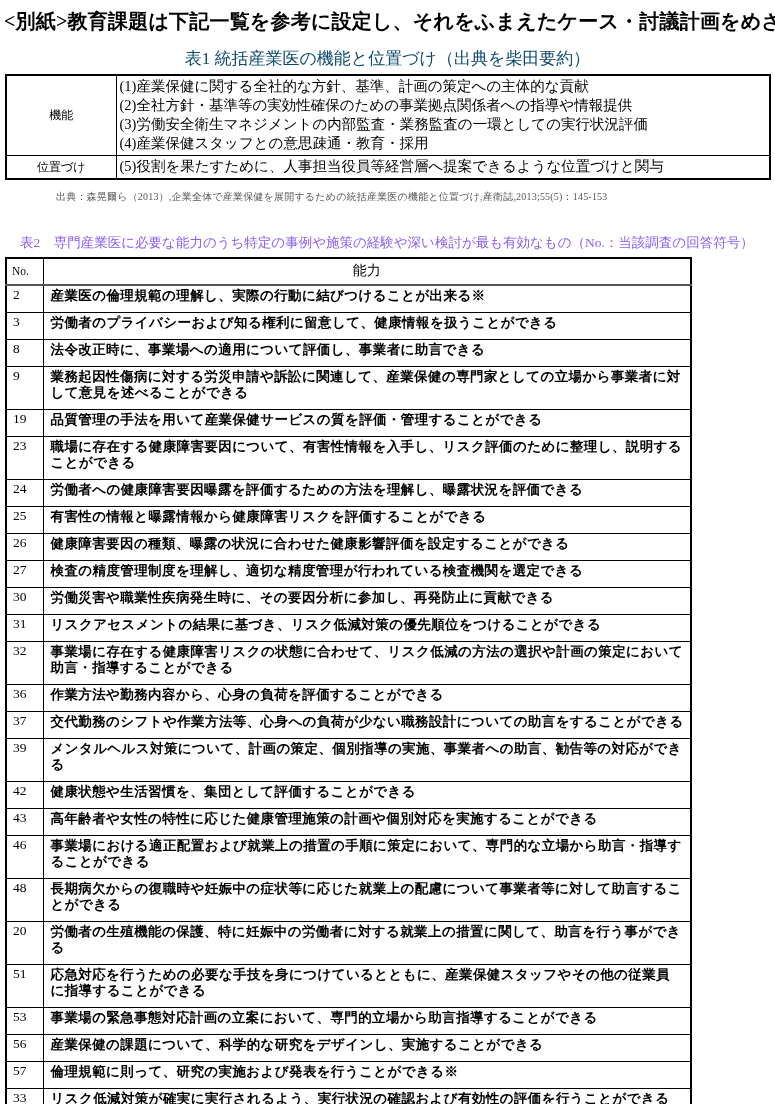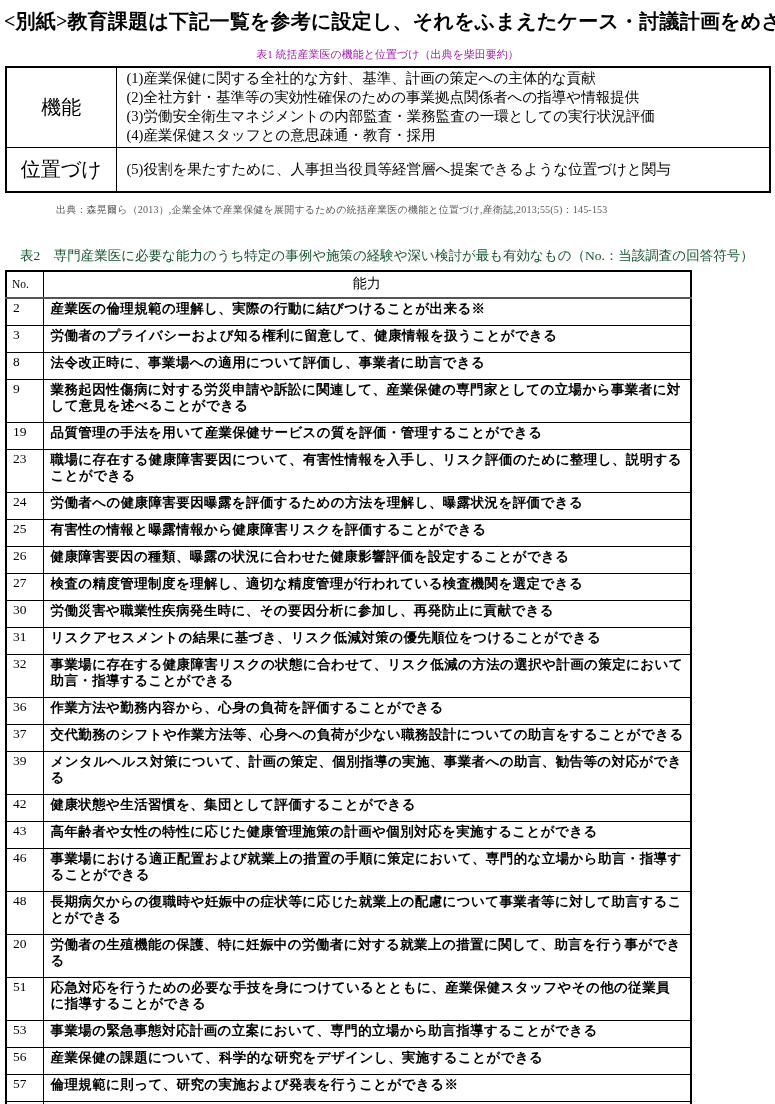"表1 統括産業医の機能と位置づけ（出典を柴田要約）" .t1-caption { color: #a21caf -> #0c4a6e; font-size: 11px -> 17px }
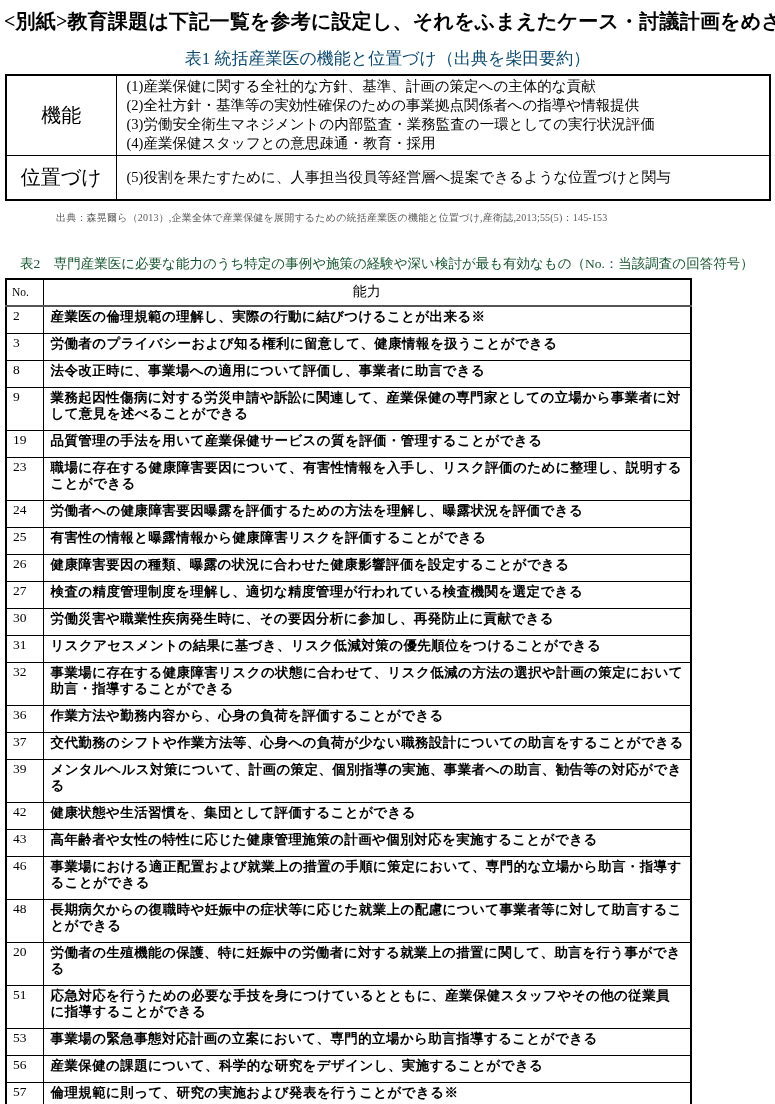"(1)産業保健に関する全社的な方針、基準、計画の策定への主体的な貢献" table.t1 td { padding: 1px 6px 2px 10px -> 1px 6px 2px 3px }
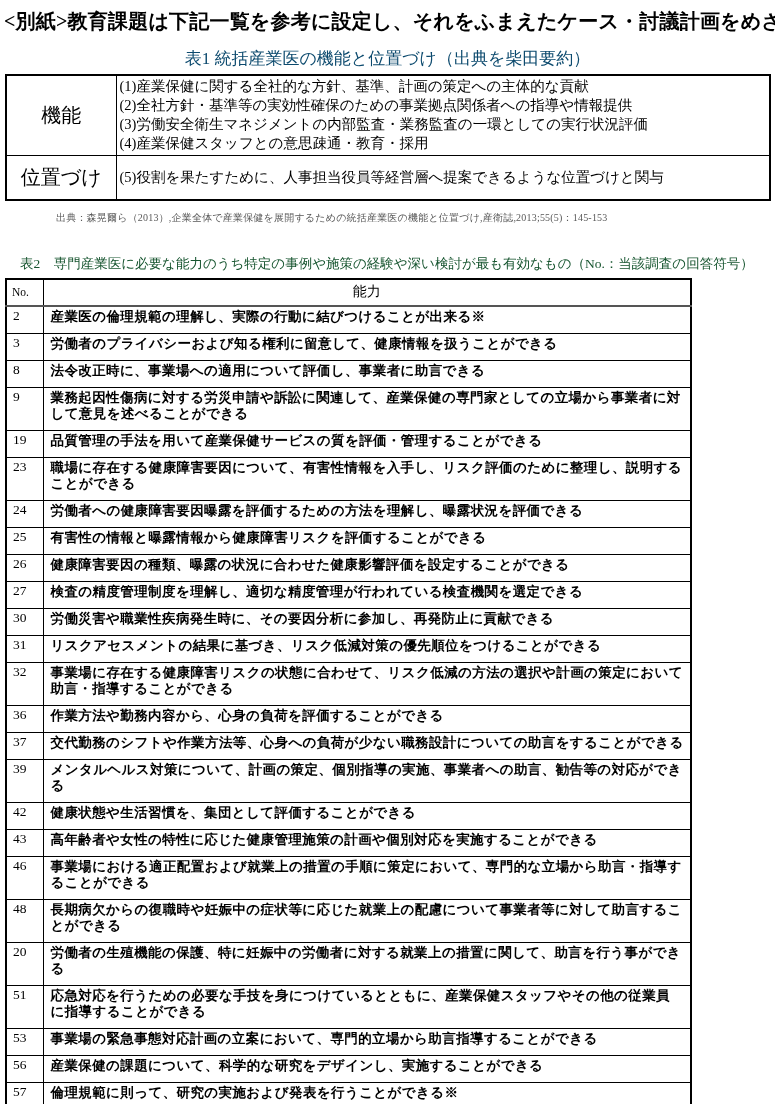"機能" table.t1 th { font-size: 20px -> 12px; padding: 8px -> 2px }
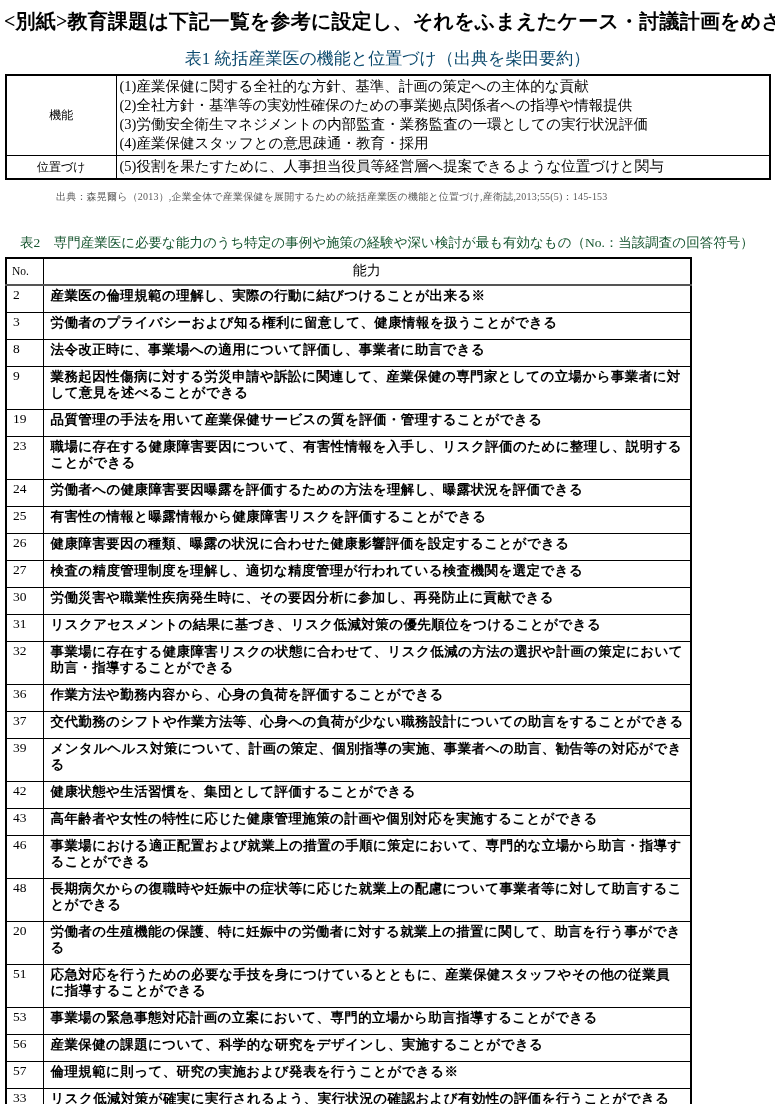"表2" .t2-caption { color: #14532d -> #8b5cf6 }
